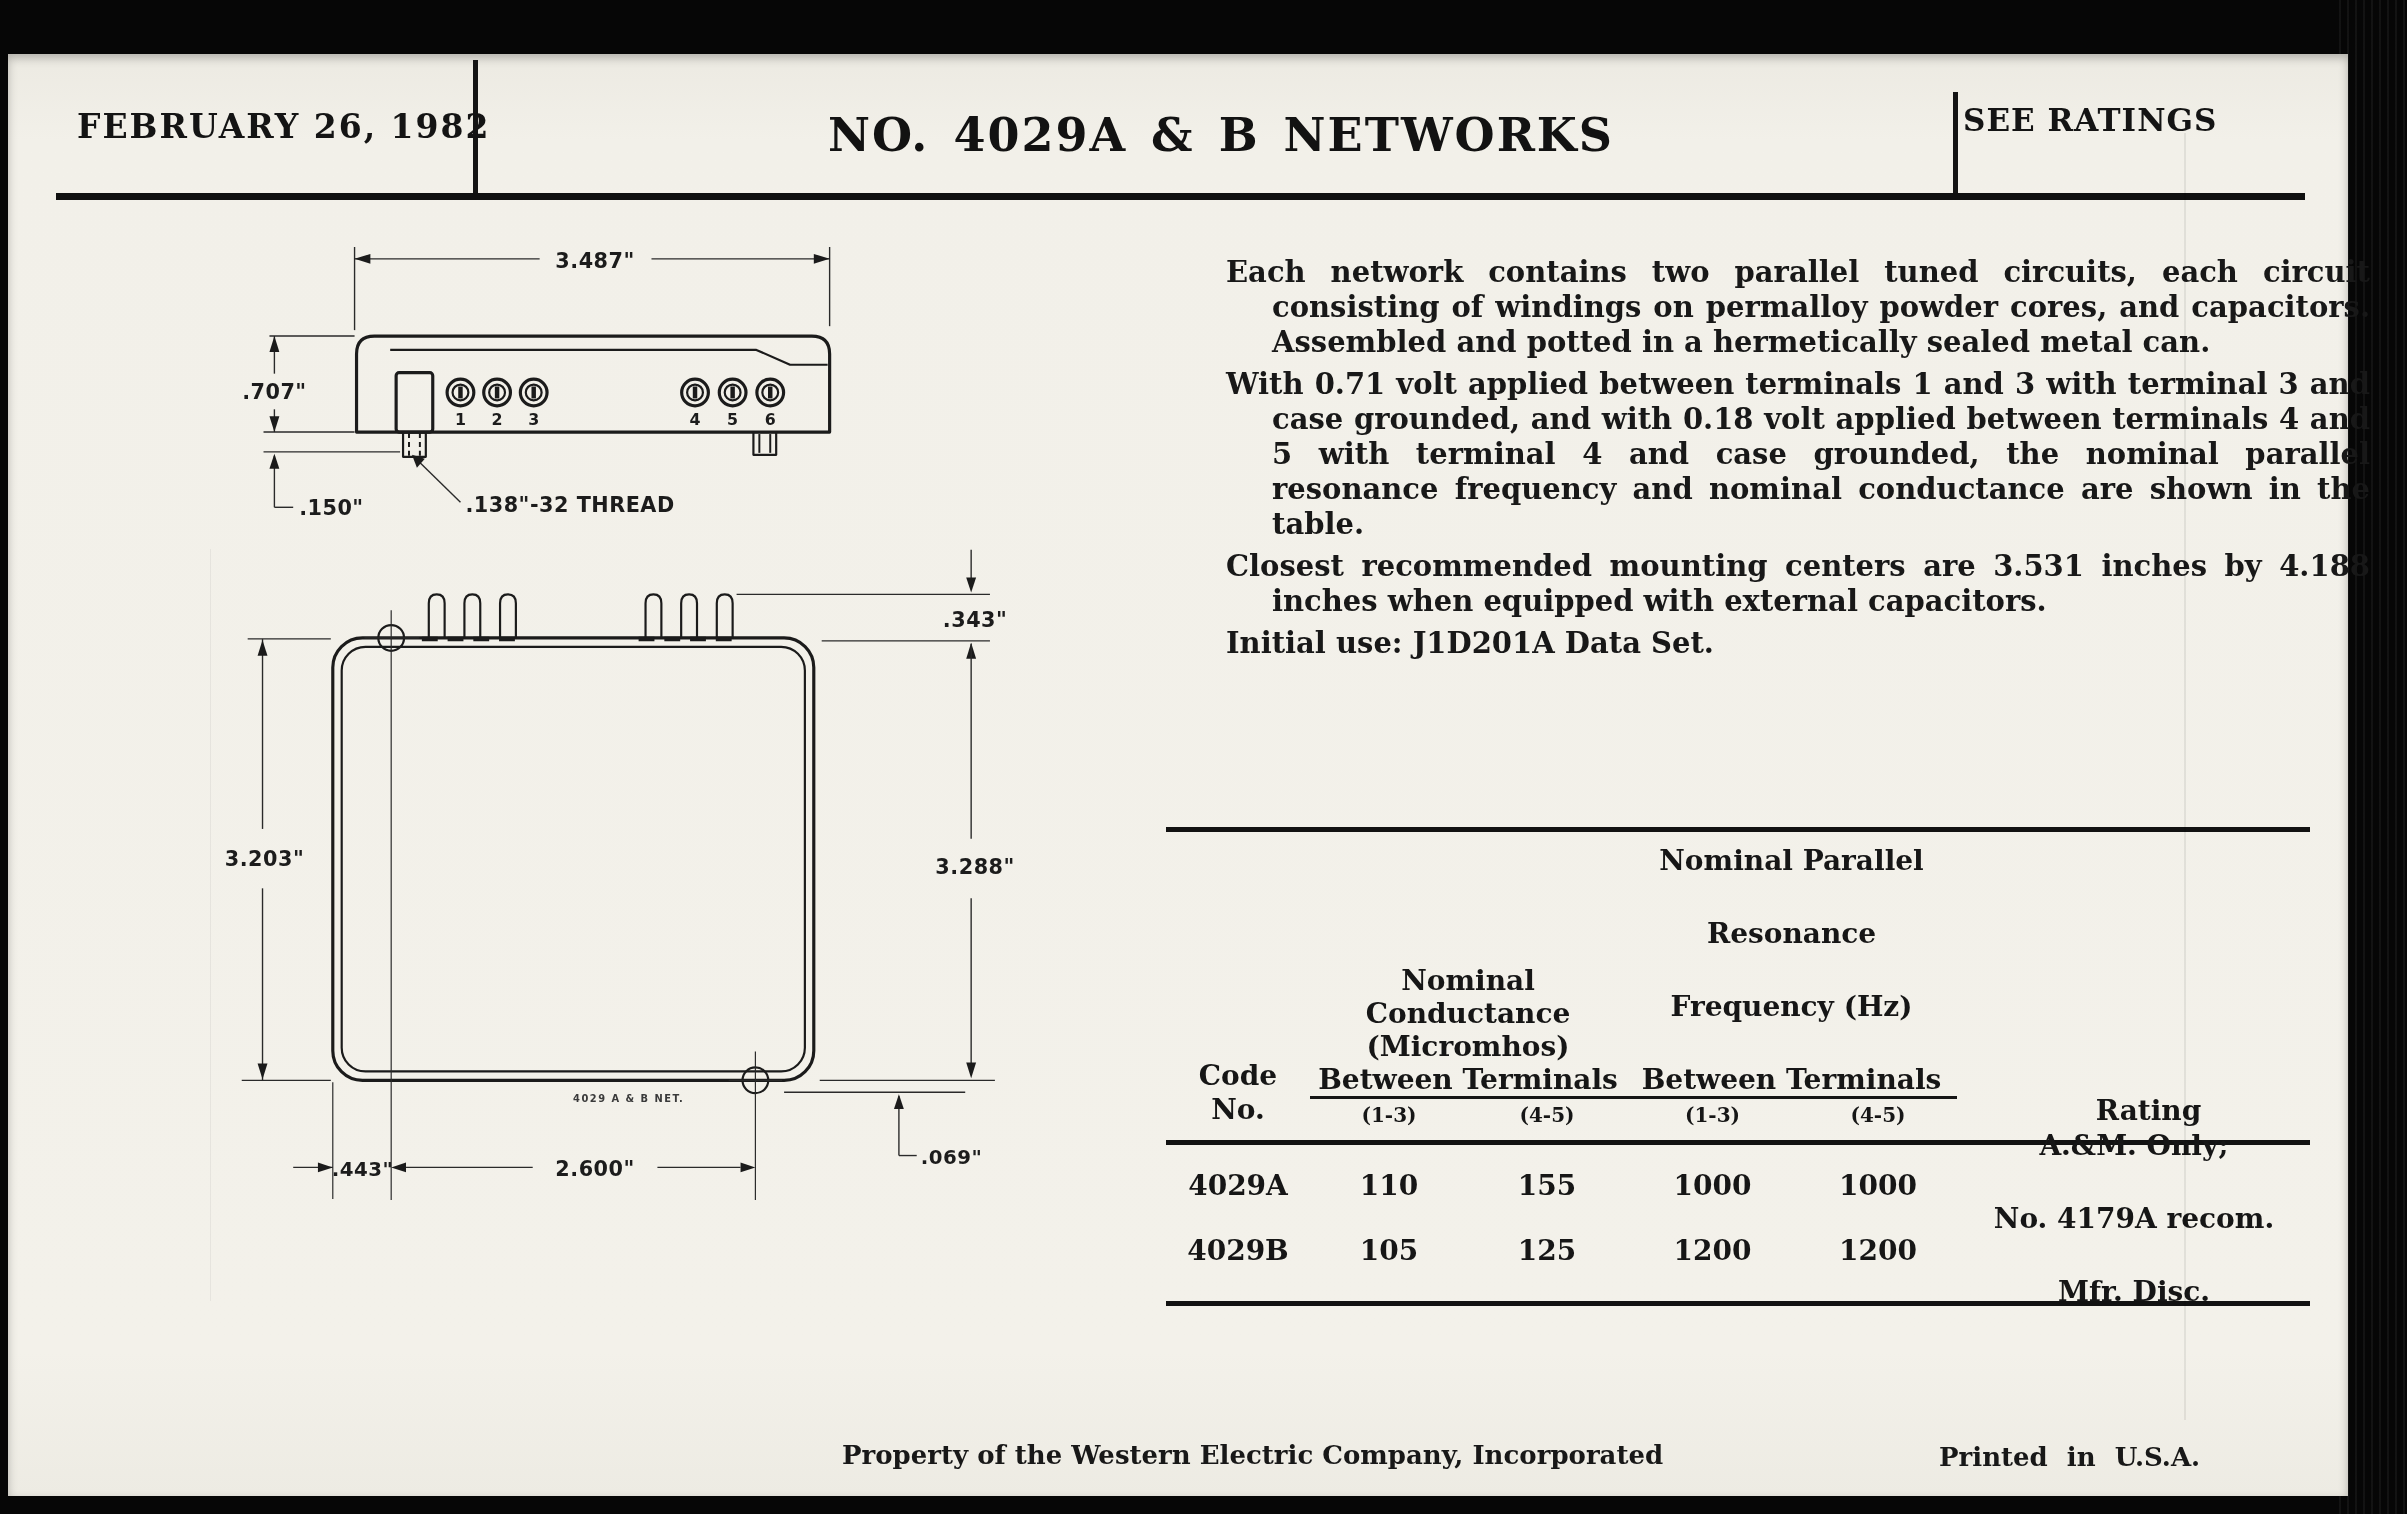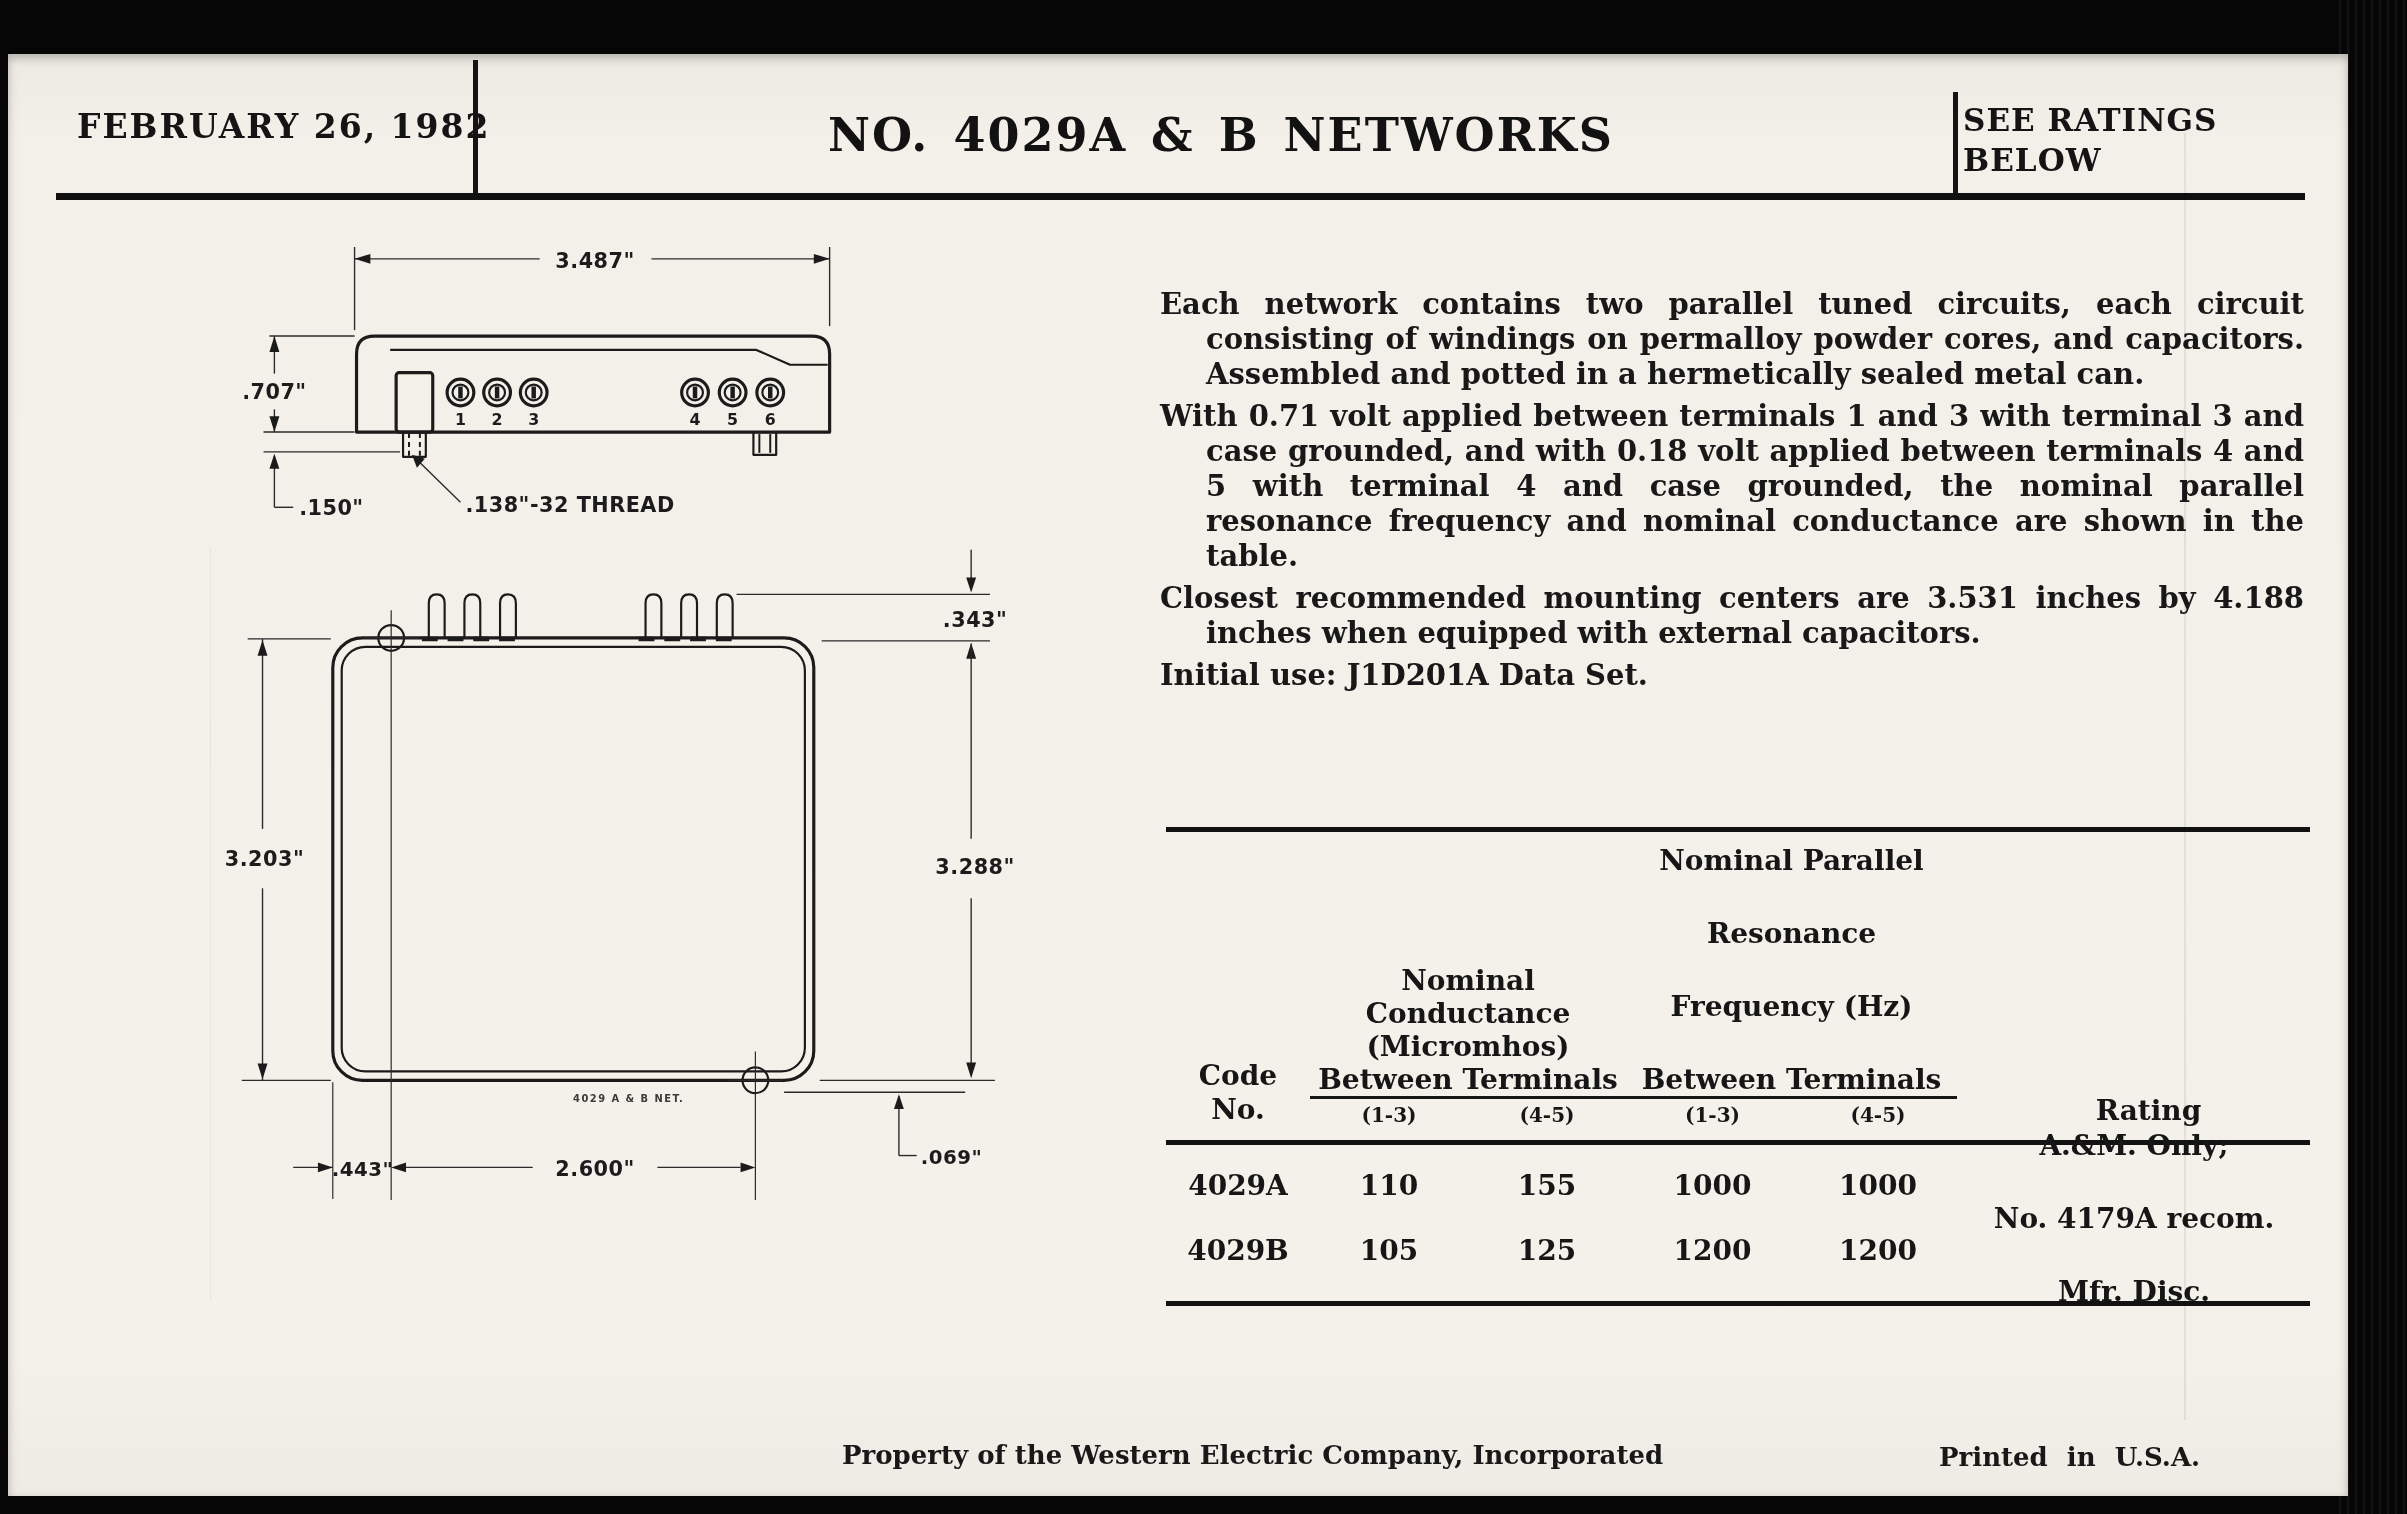"BELOW" div { html: <div>BELOW</div> -> none }
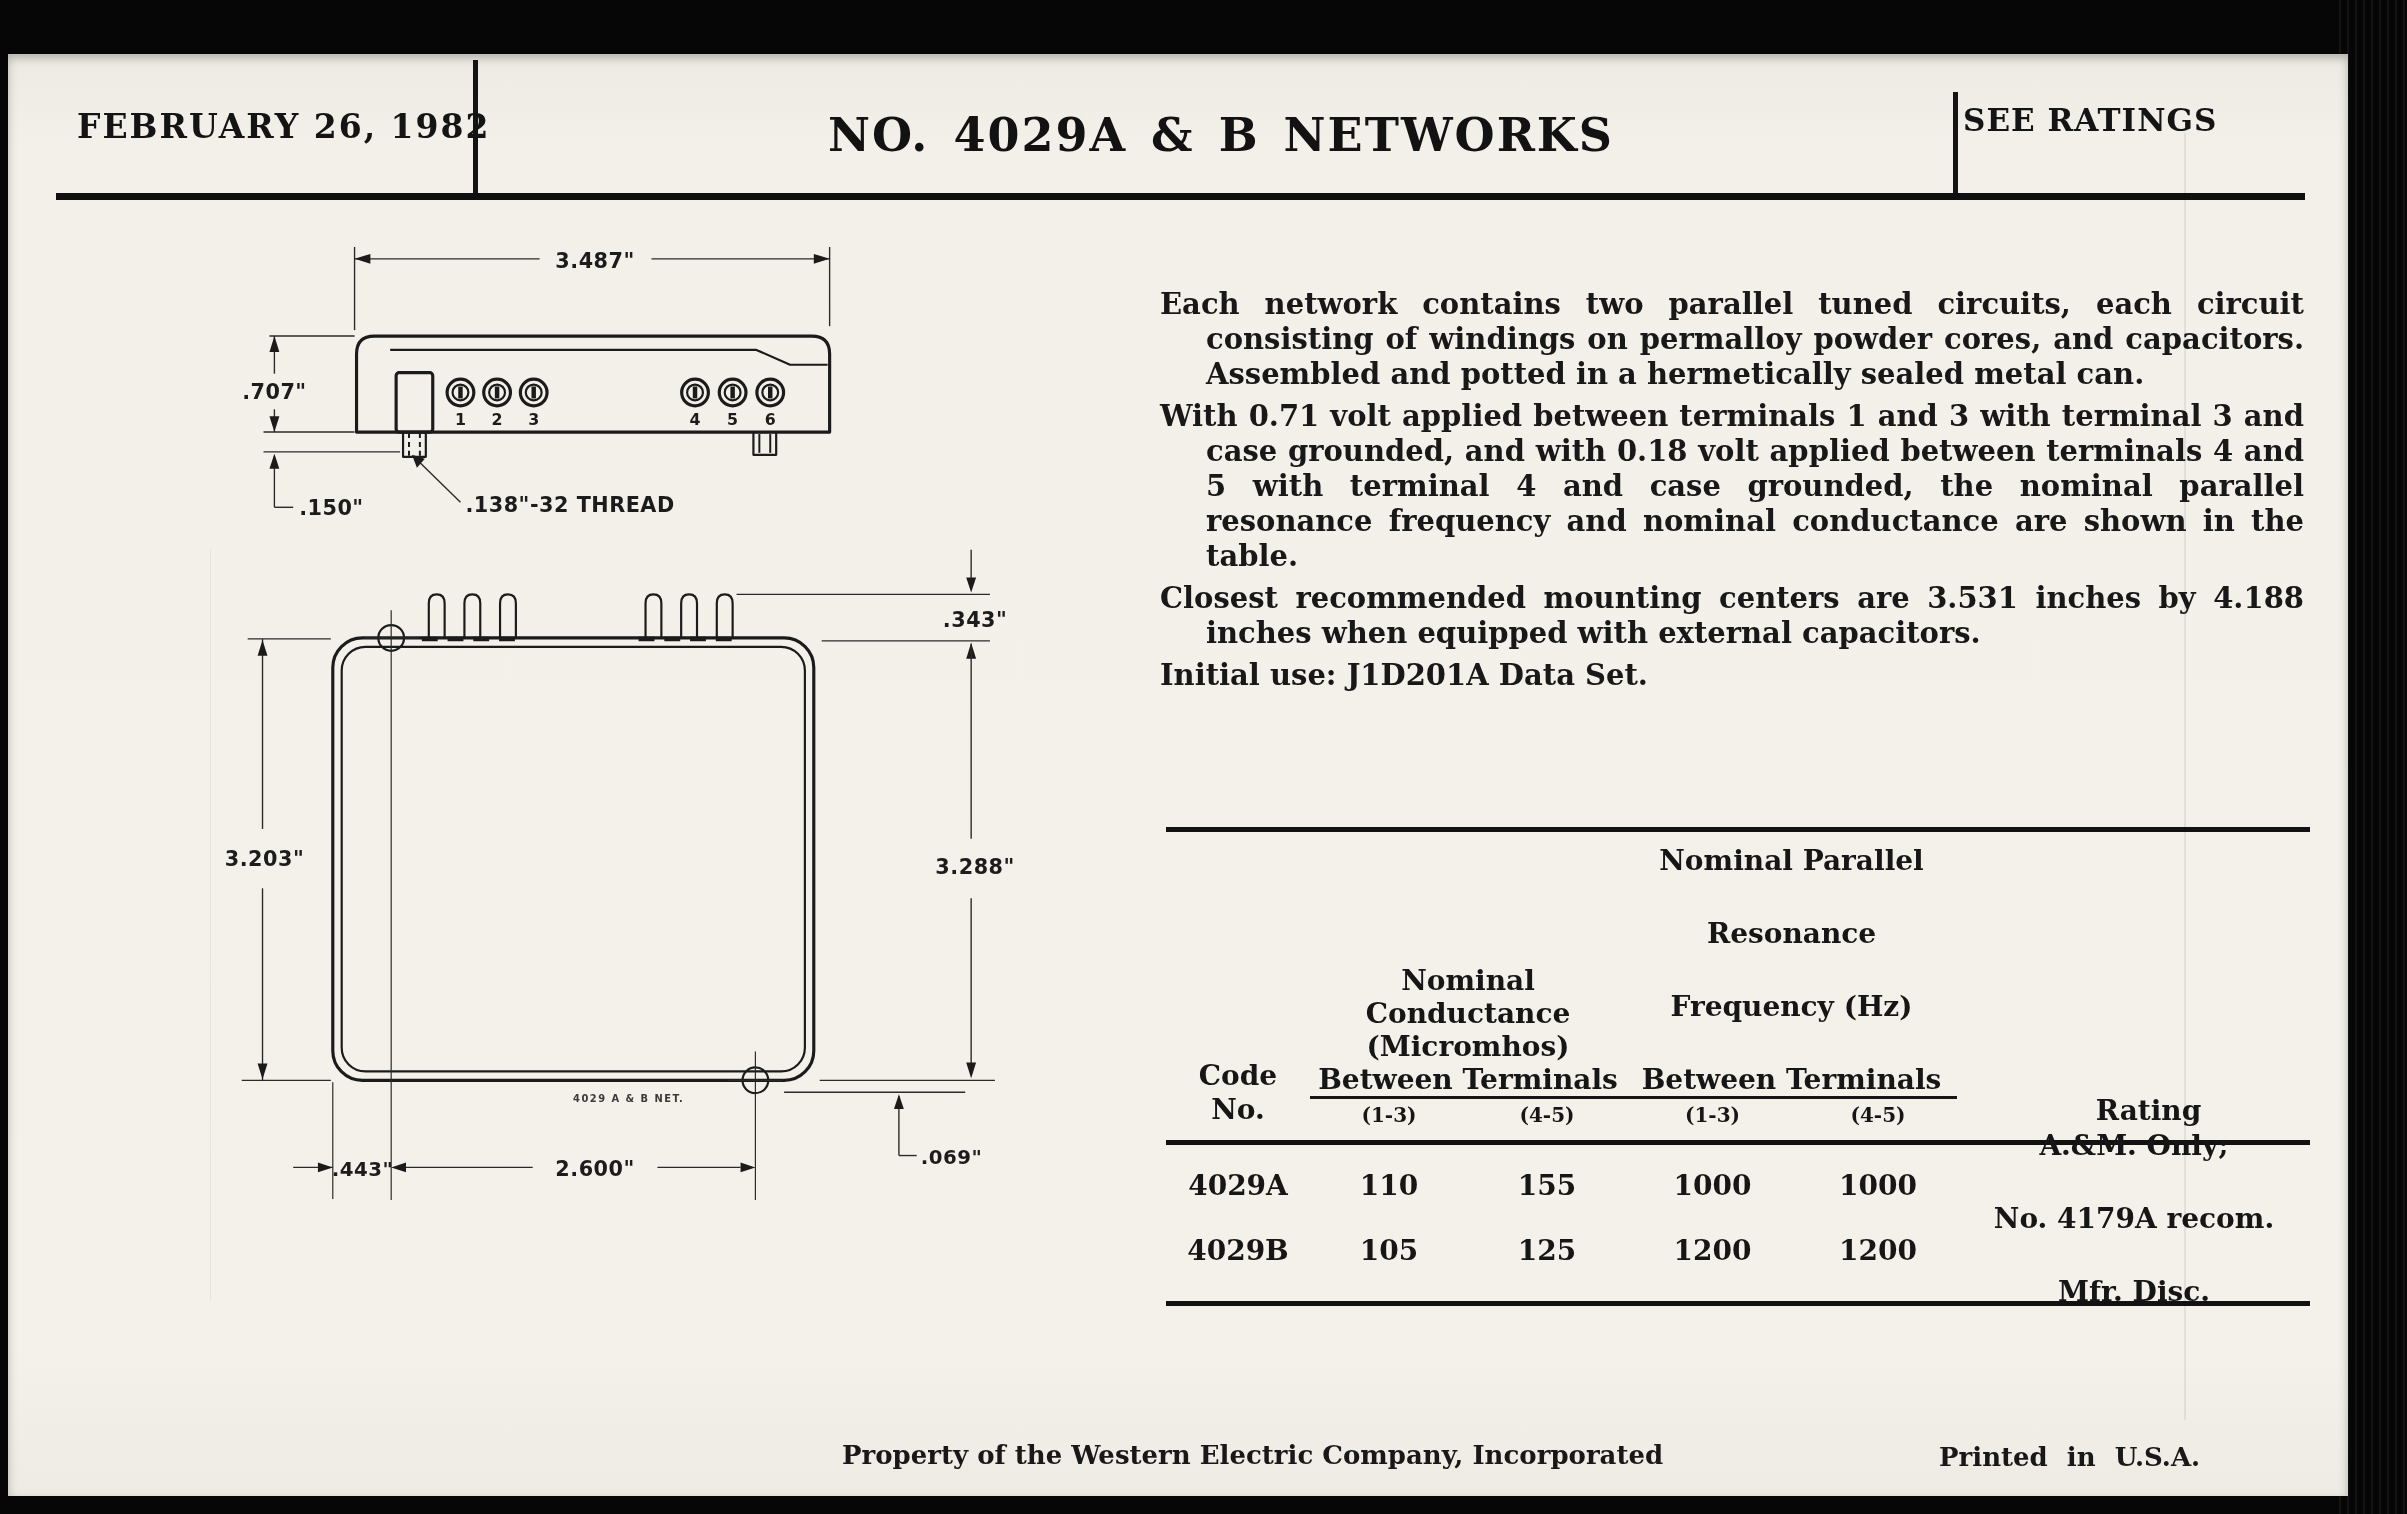"Each network contains two parallel" .text-col { left: 1152px -> 1218px; margin-top: 32px -> none }
